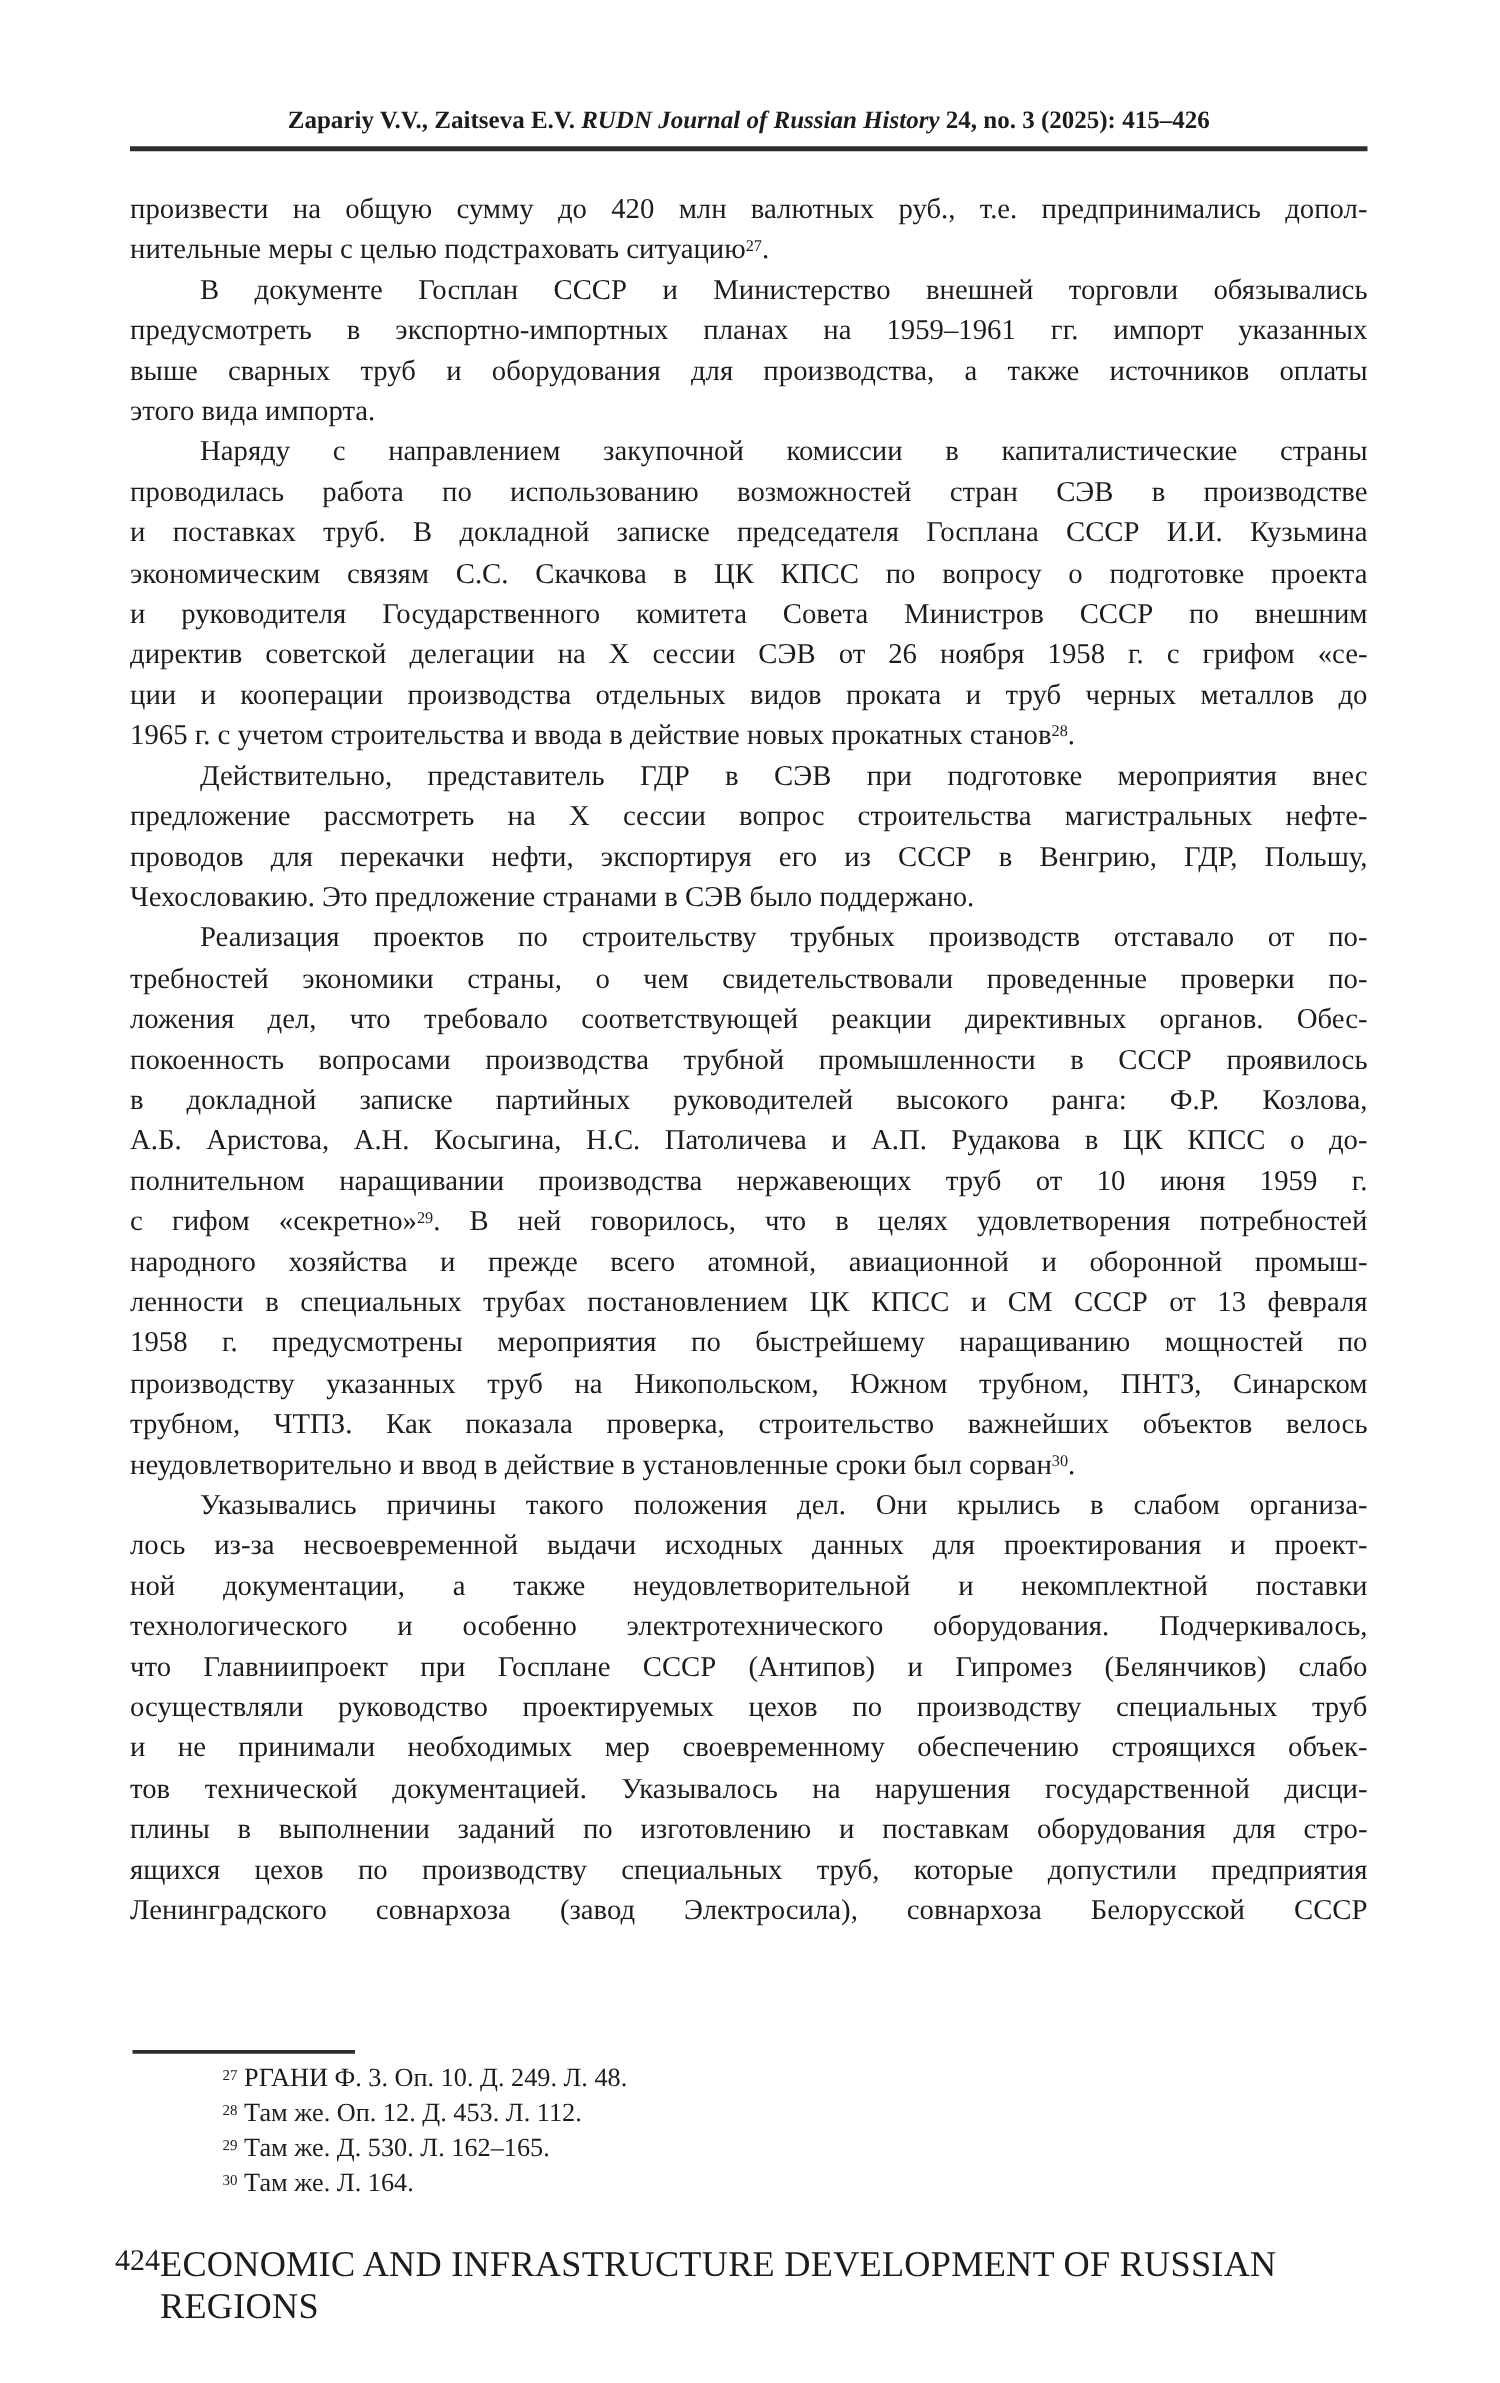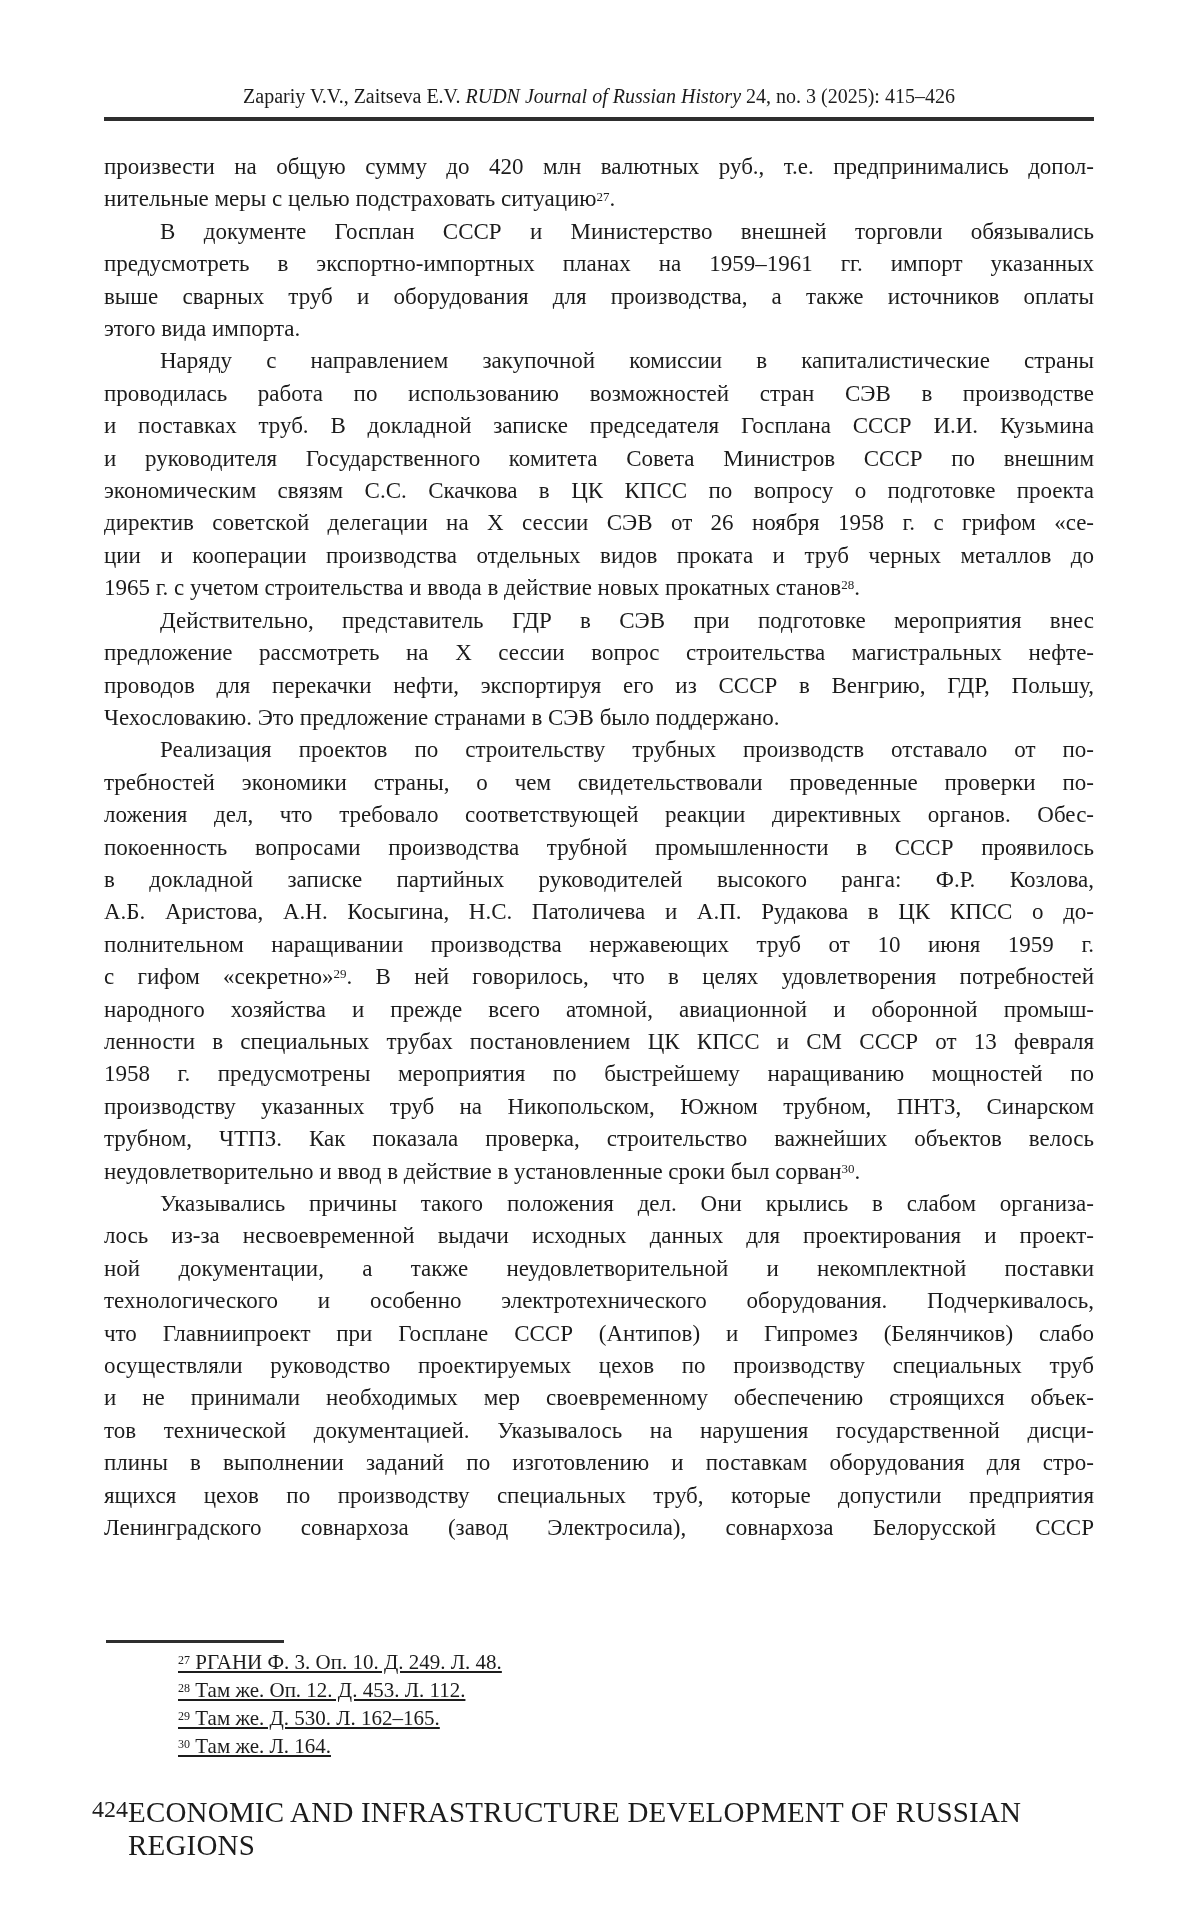"Zapariy V.V., Zaitseva E.V. RUDN" .running-header { font-weight: none -> bold }
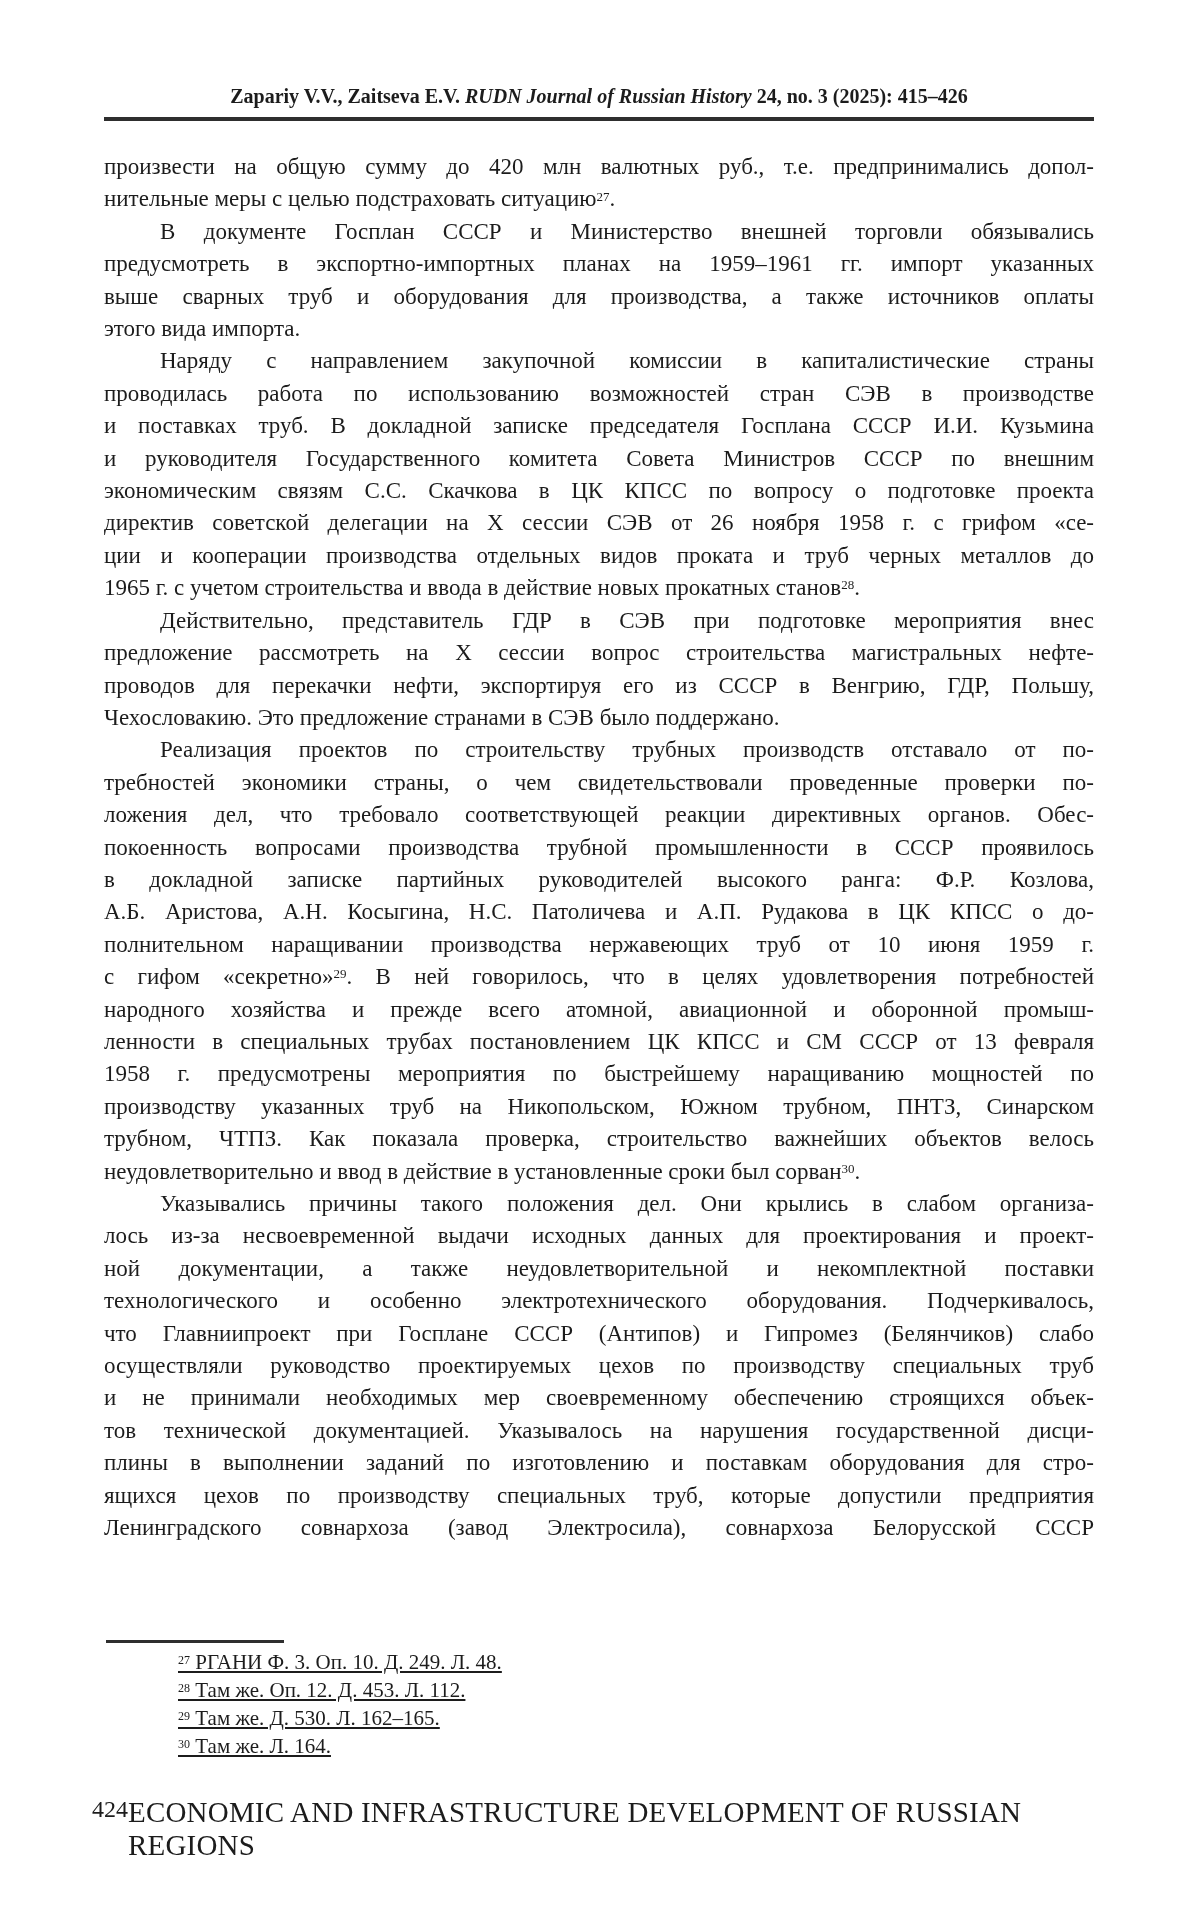"и руководителя Государственного комитета" div.line { order: before "экономическим связям С.С. Скачкова в" -> after "экономическим связям С.С. Скачкова в" }
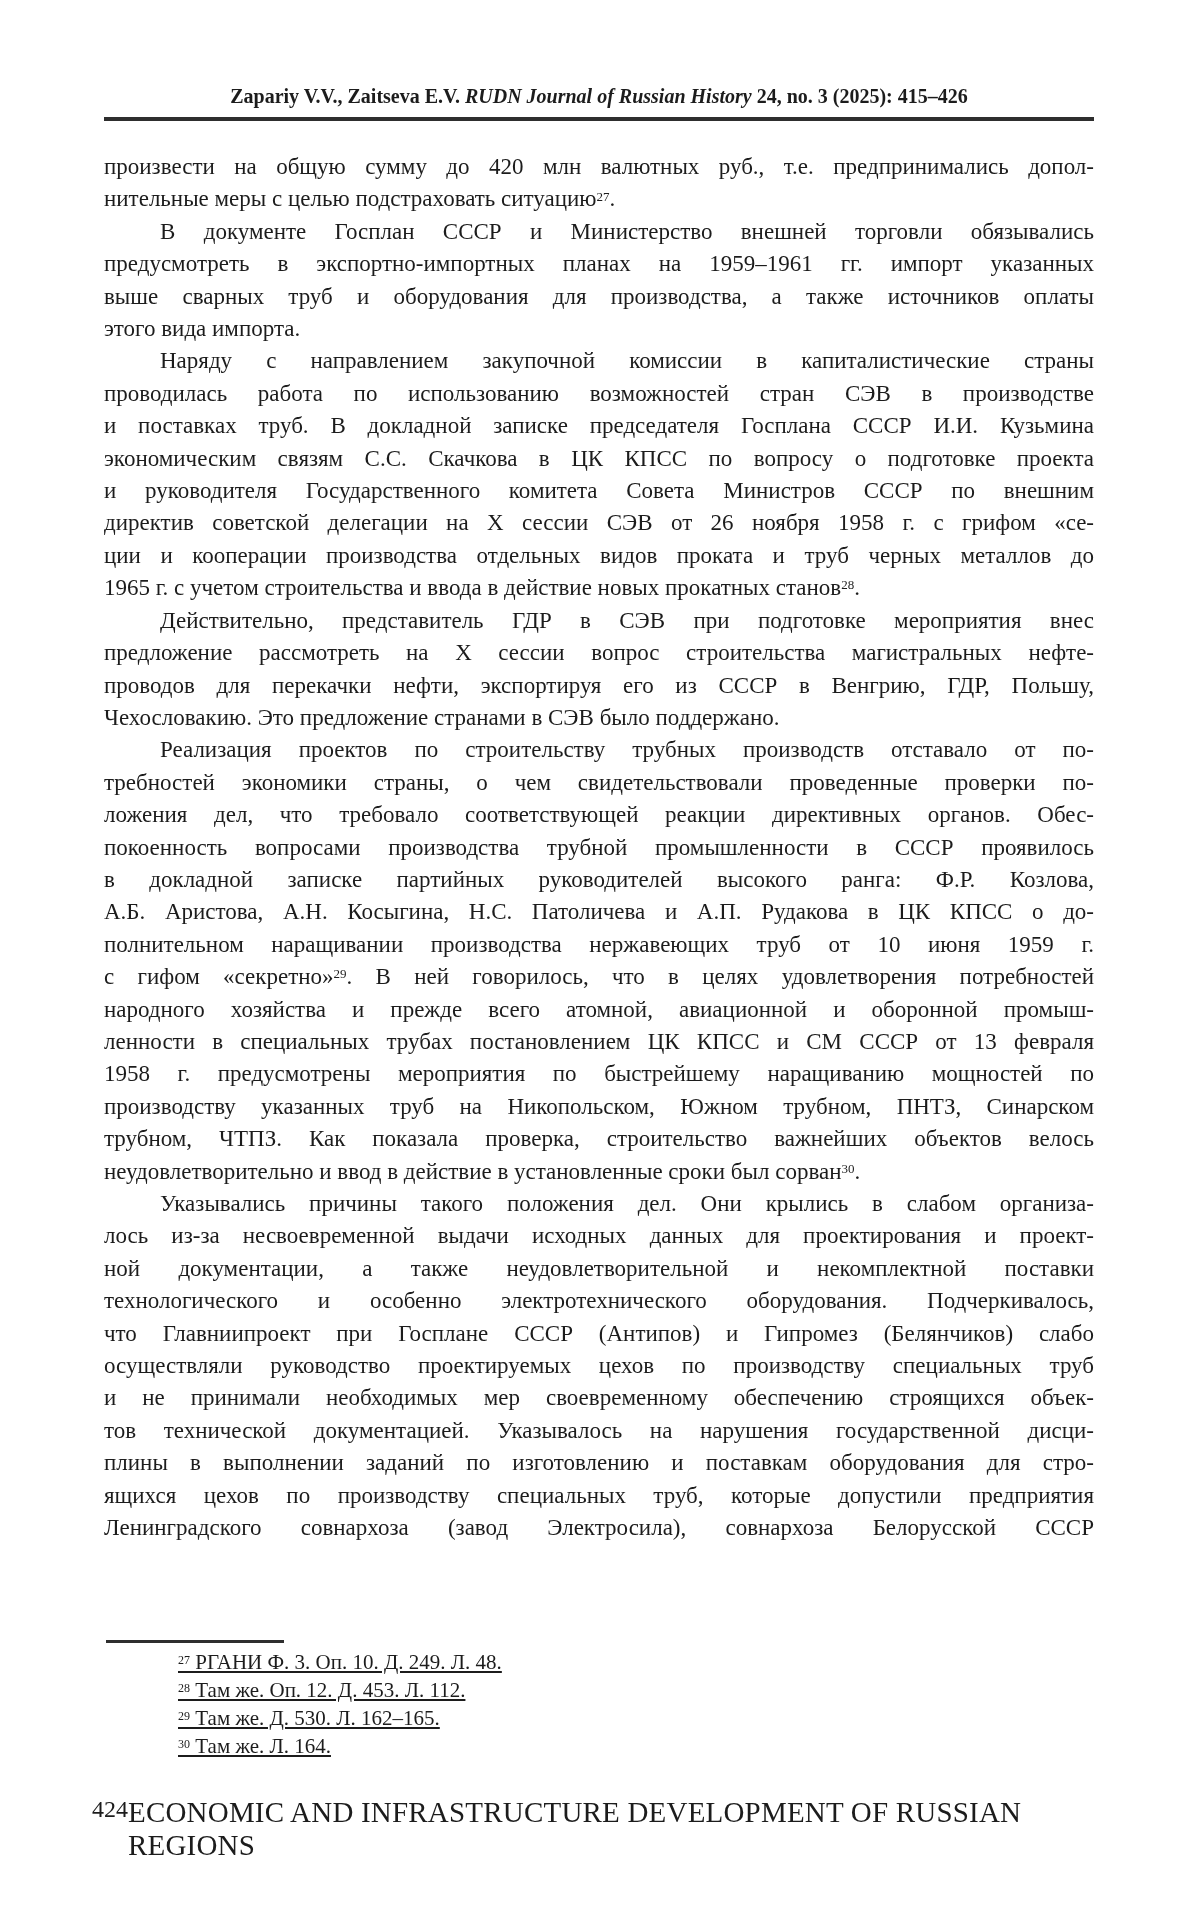"27 РГАНИ Ф. 3. Оп." .footnote { text-decoration: underline -> none }
